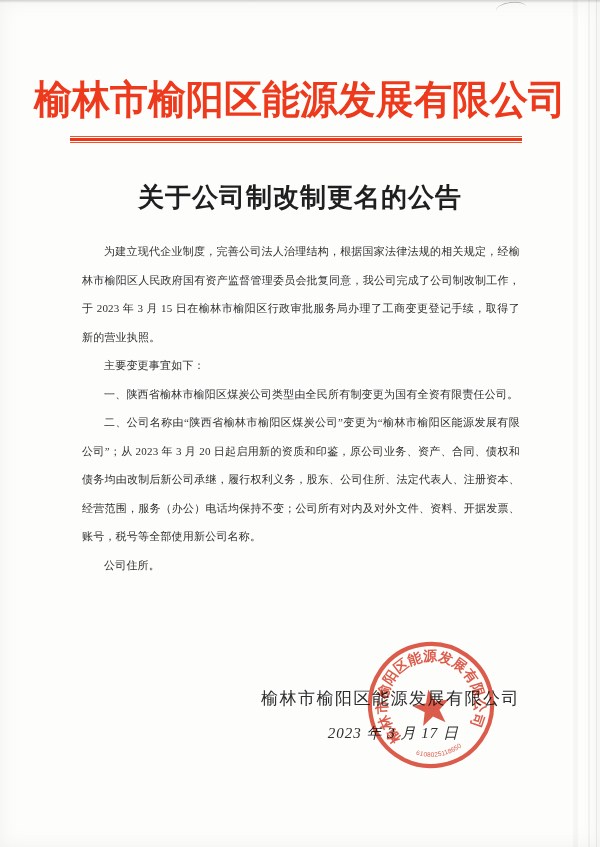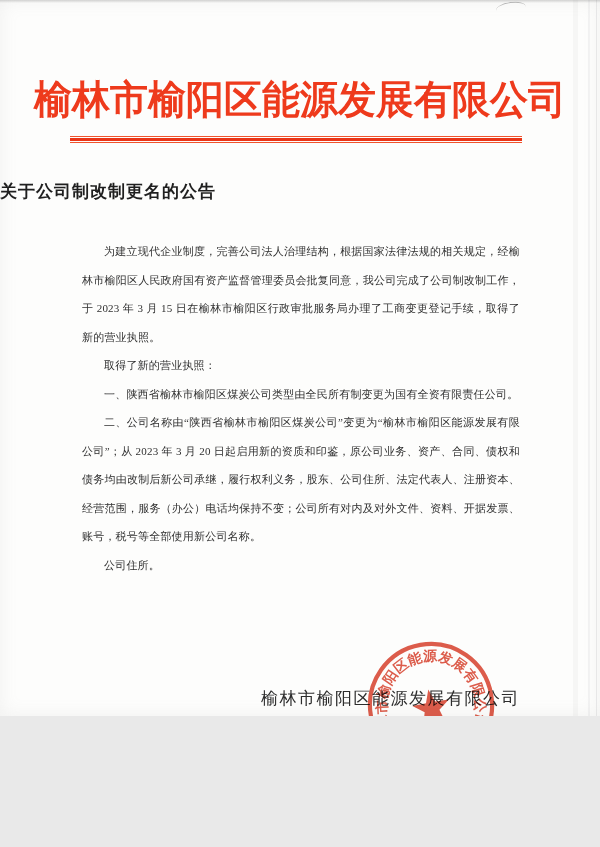"榆林市榆阳区能源发展有限公司" .page { height: 716px -> 847px }
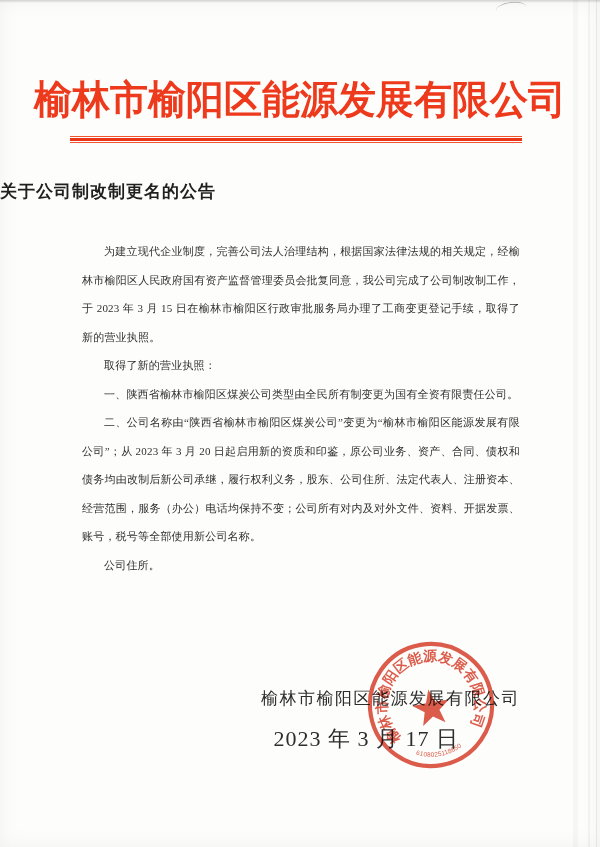"关于公司制改制更名的公告" .doc-title { font-size: 17px -> 26px; text-align: left -> center }
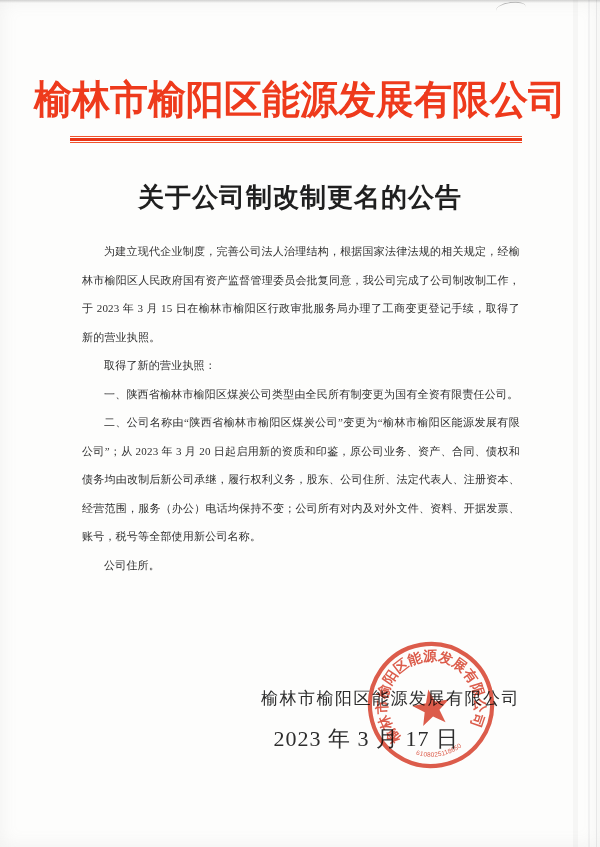"取得了新的营业执照：" p { text: 取得了新的营业执照 -> 主要变更事宜如下 }
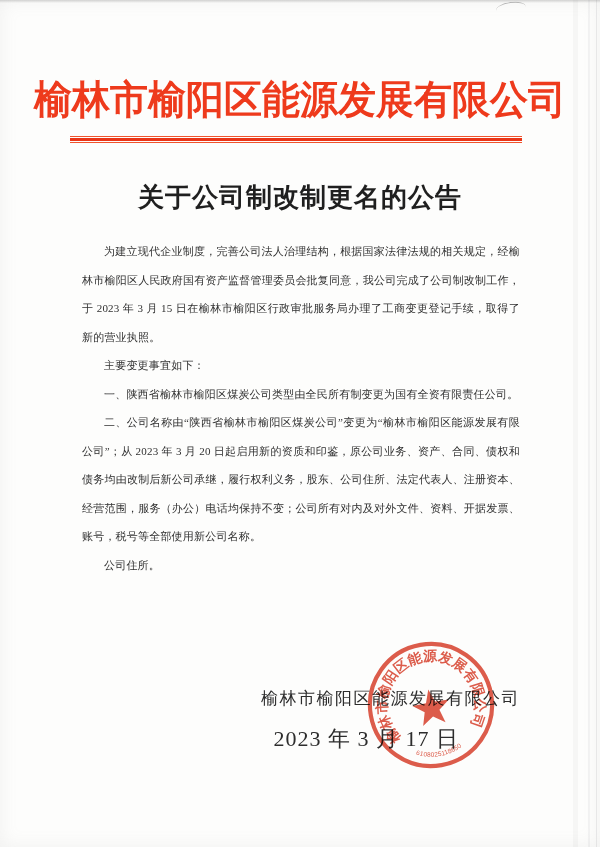"2023 年 3 月 17" .sig-date { font-size: 22px -> 15px; font-style: none -> italic }
